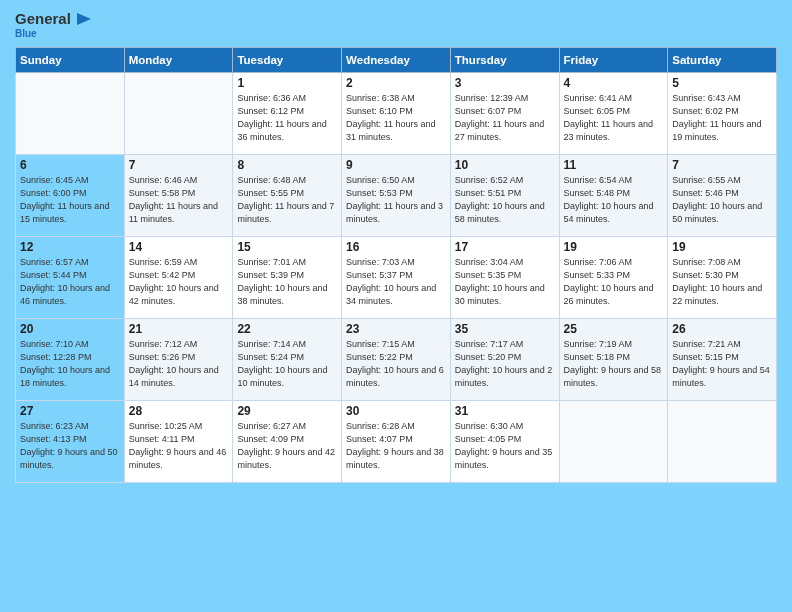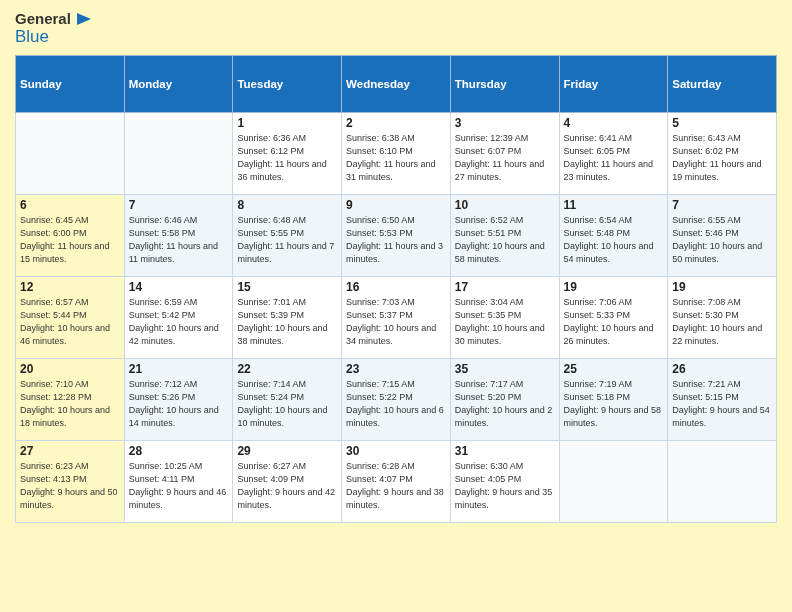"General" .page { background: #fef9c3 -> #7dd3fc }
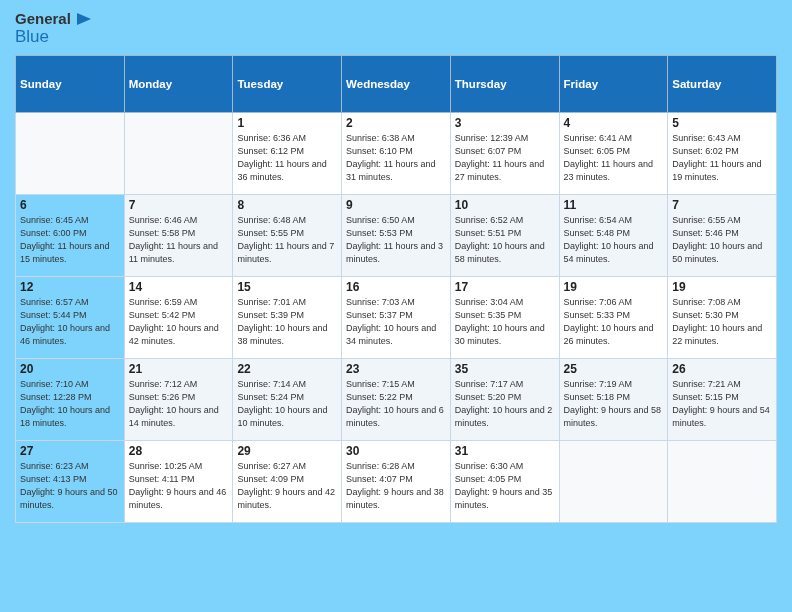"Blue" span { font-size: 17px -> 10px; font-weight: normal -> bold }
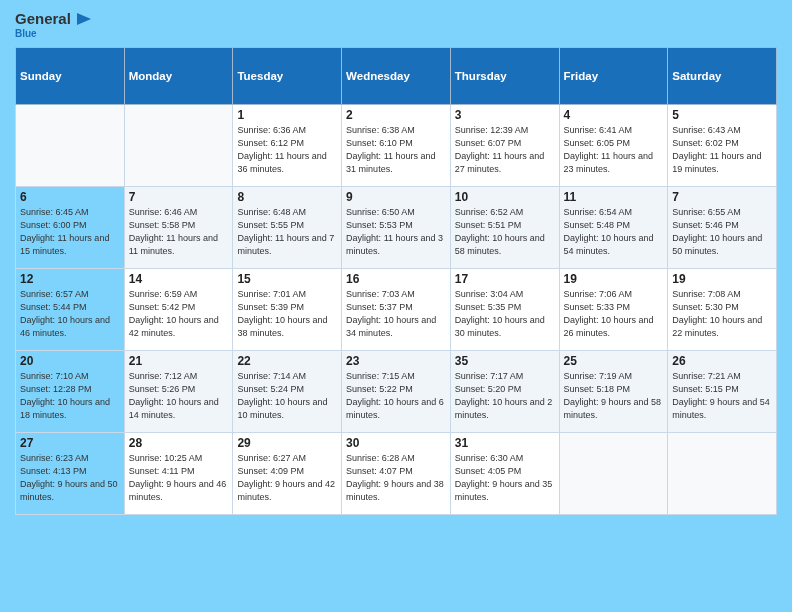"Sunday" .calendar th { padding: 22px 4px -> 6px 4px }
